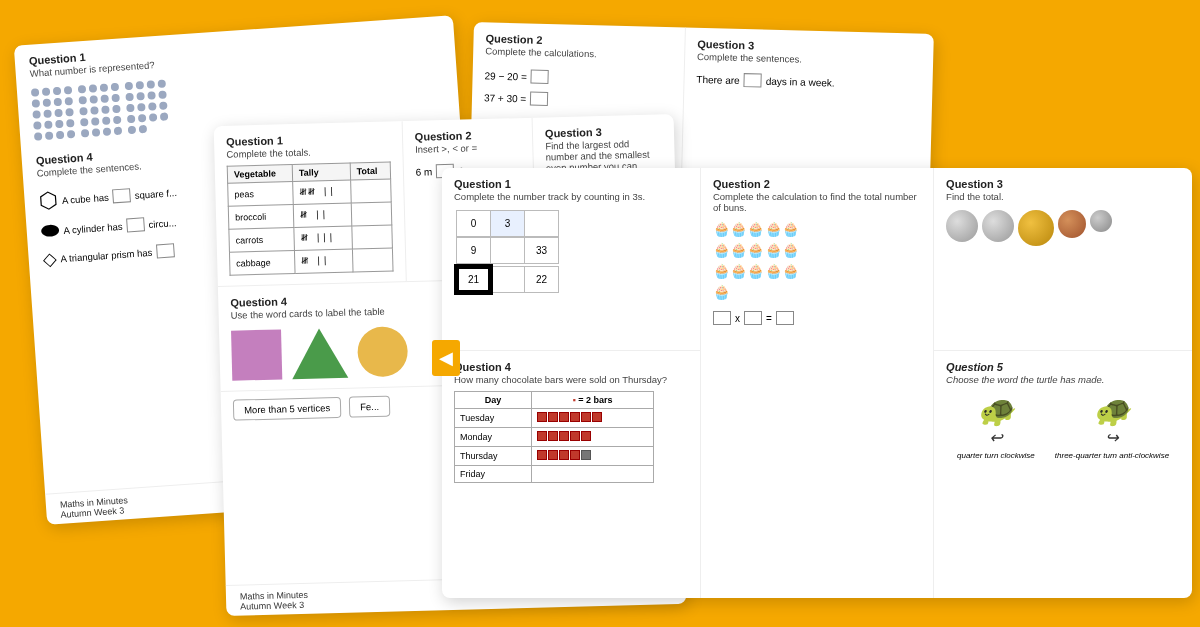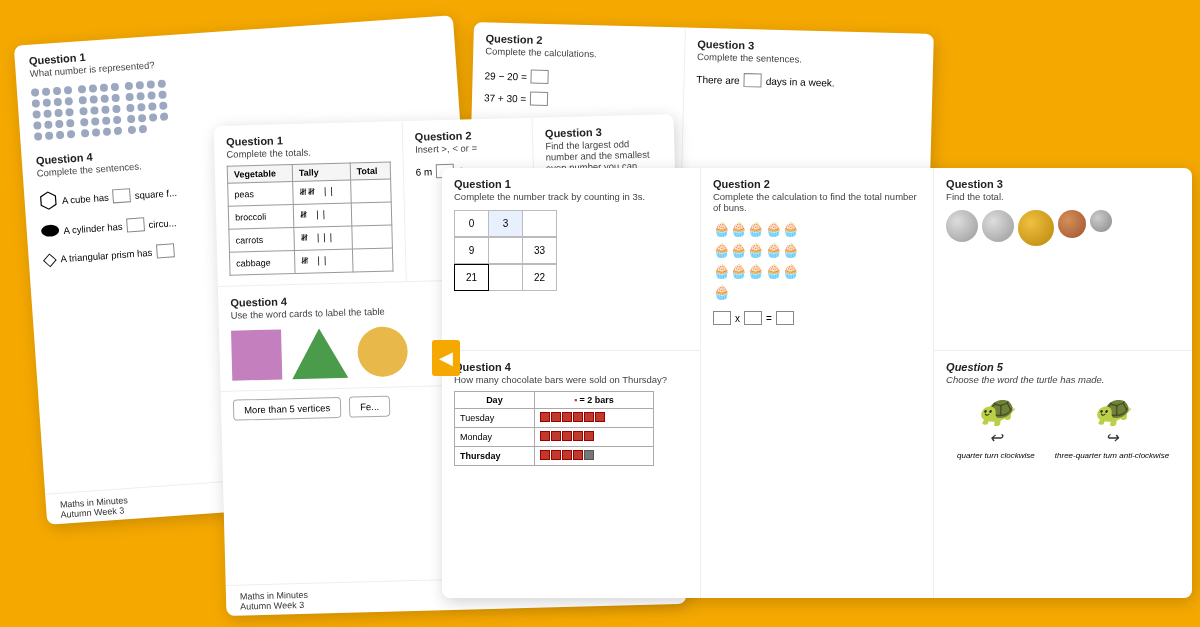"21" td { border: 1px solid #000000 -> 5px solid #000000 }
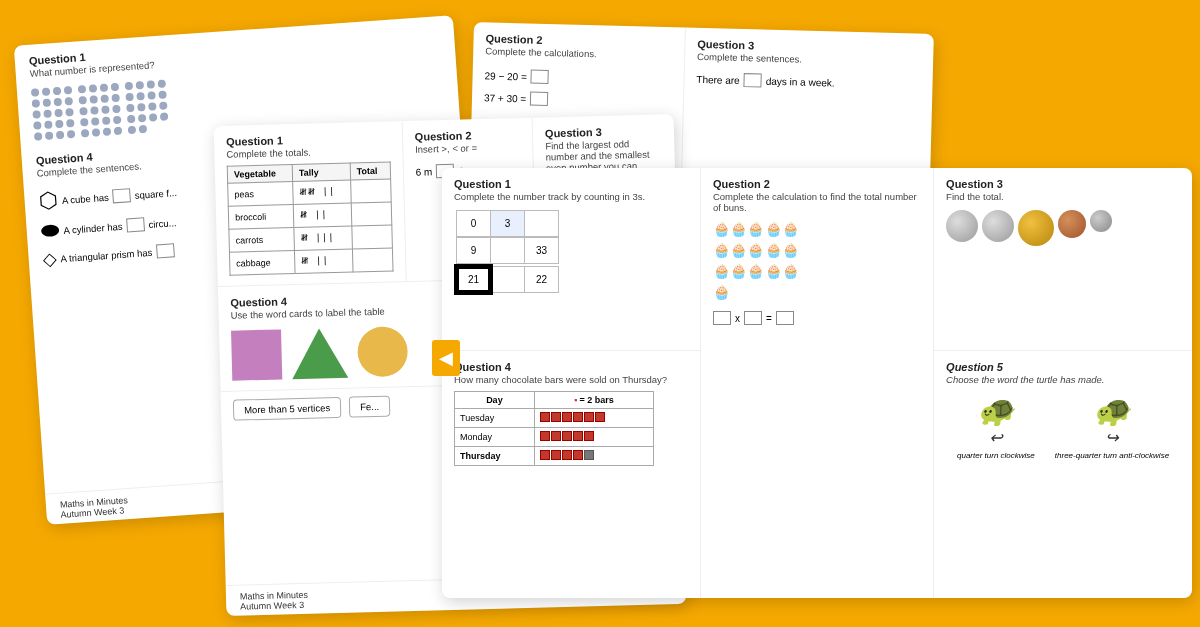"Thursday" td { font-weight: bold -> normal }
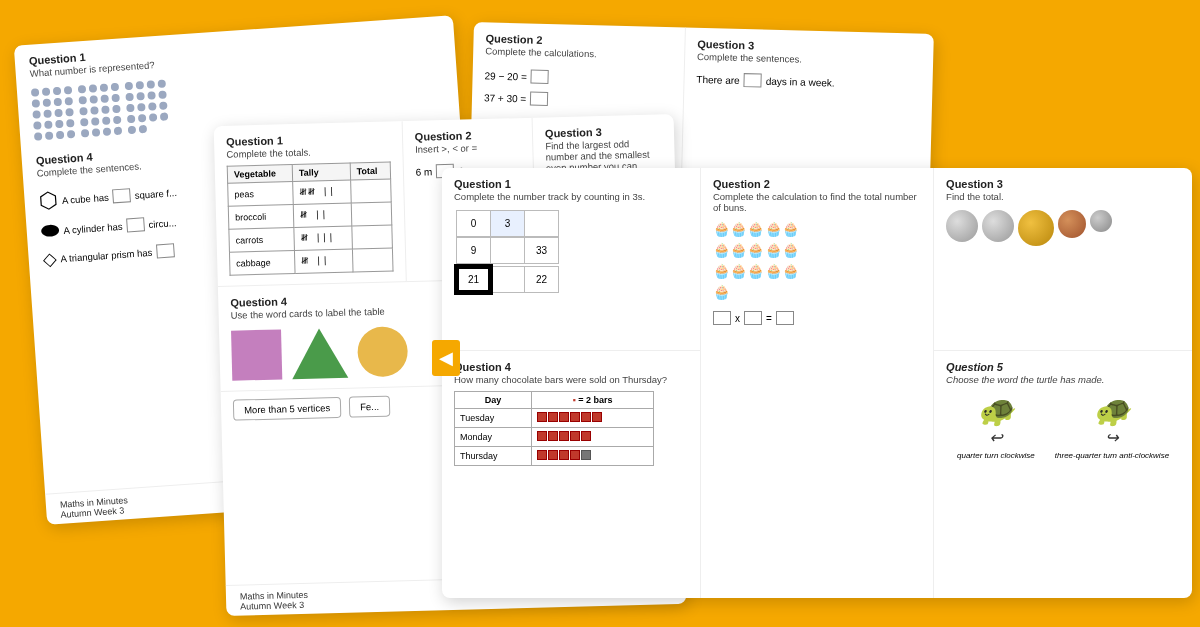"Friday" tr { html: none -> <tr> <td>Friday</td> <td></td> </tr> }
